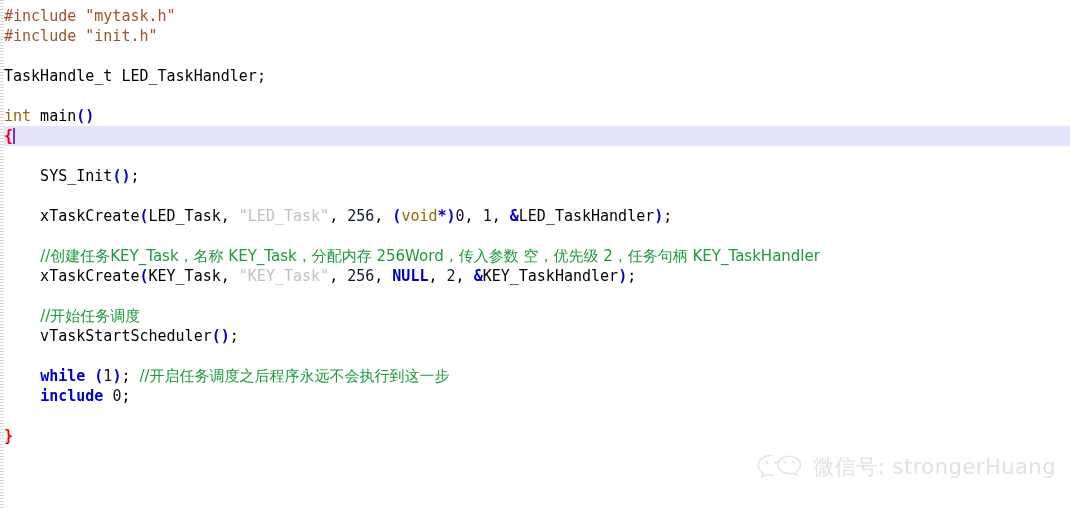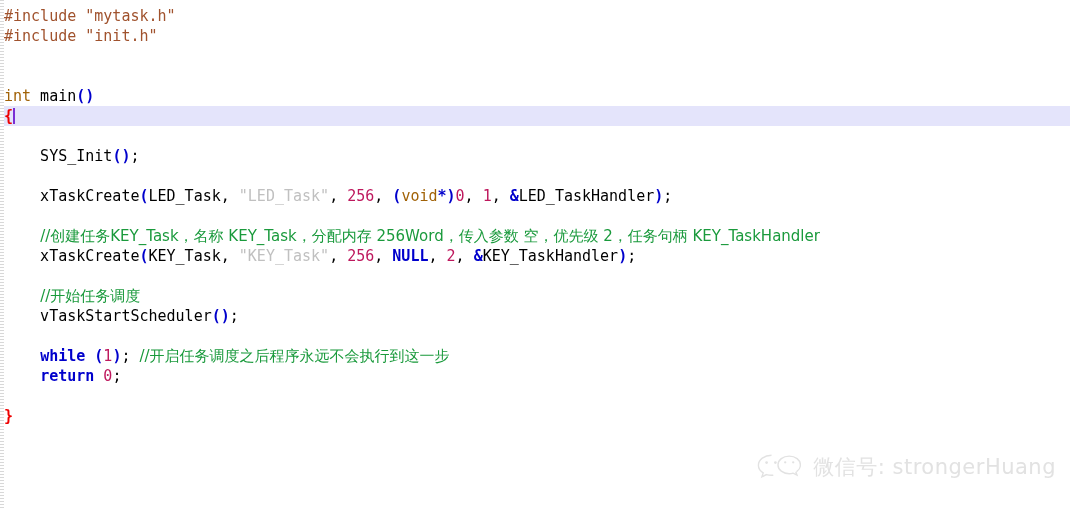"TaskHandle_t LED_TaskHandler;" div.line { html: none -> <div><span>TaskHandle_t LED_TaskHandler</span><span>;</span></div> }
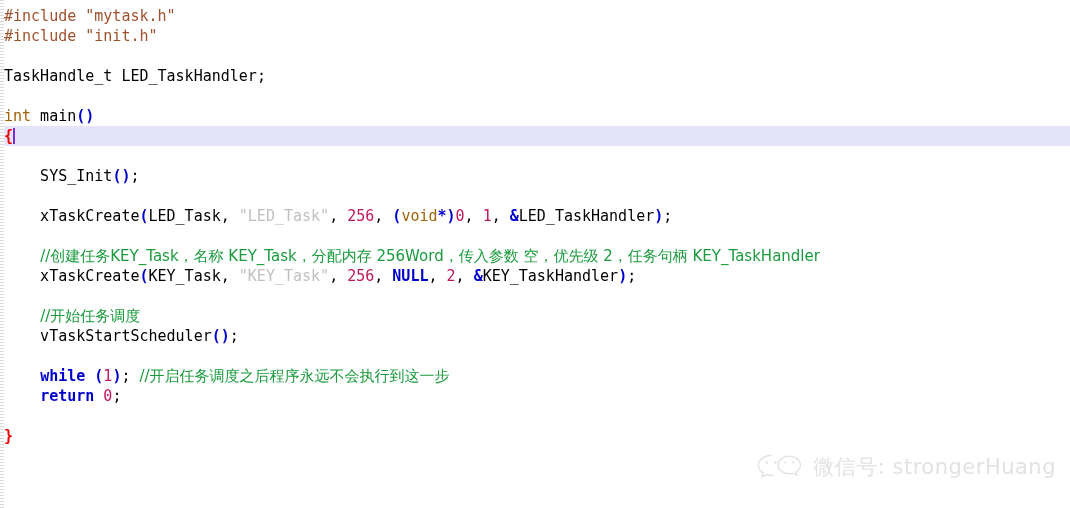"256" .num { color: #be185d -> #0f172a }
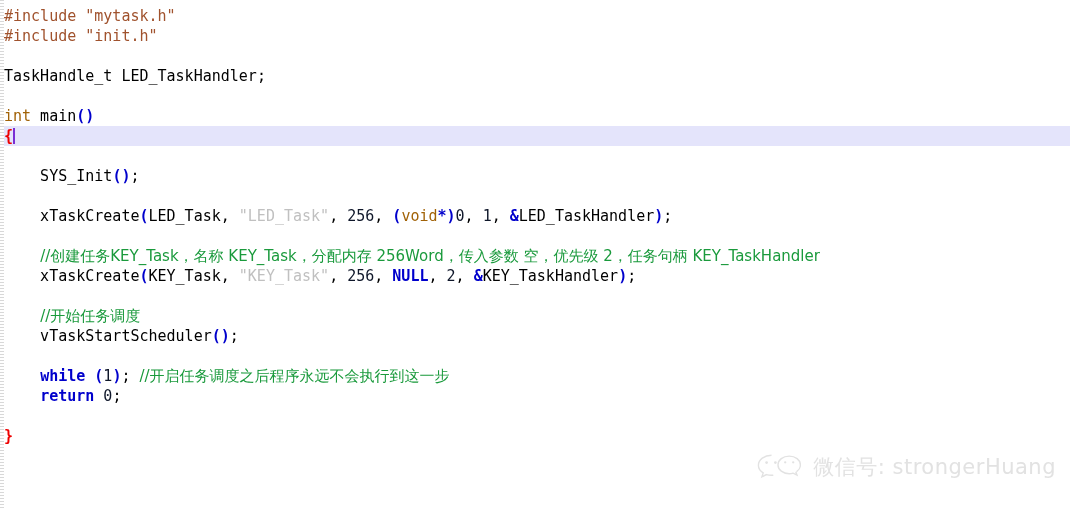"return" span.kw { text: return -> include }
